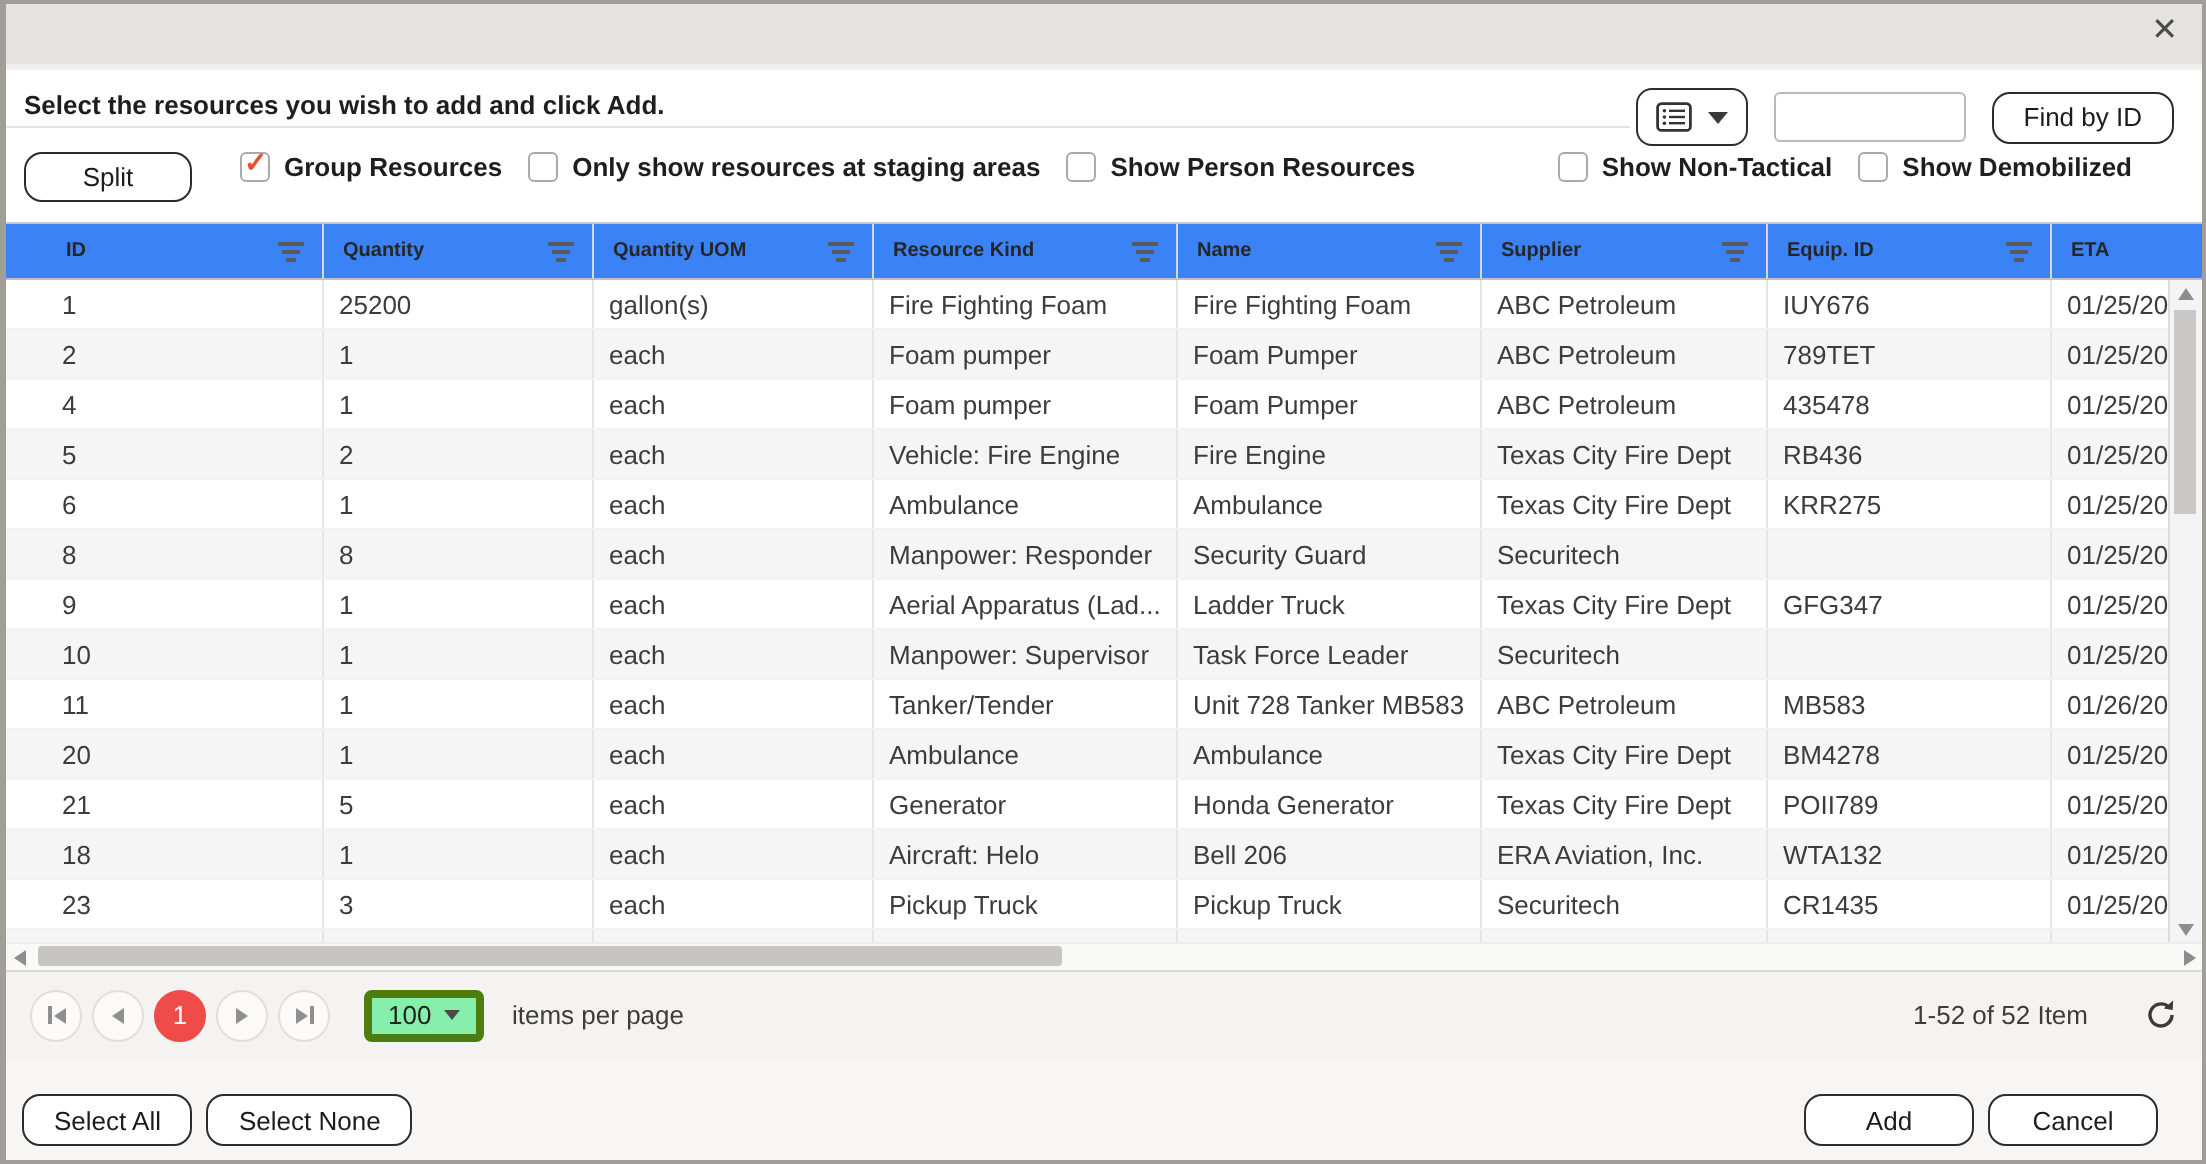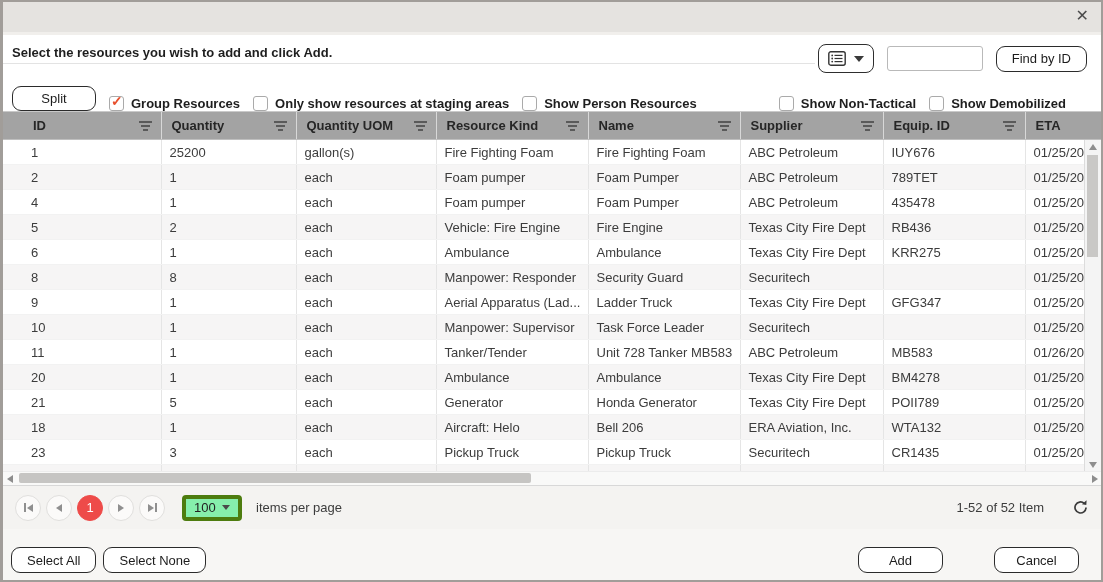"Split" .filter-row { align-items: flex-end -> flex-start; gap: 13px -> 24px }
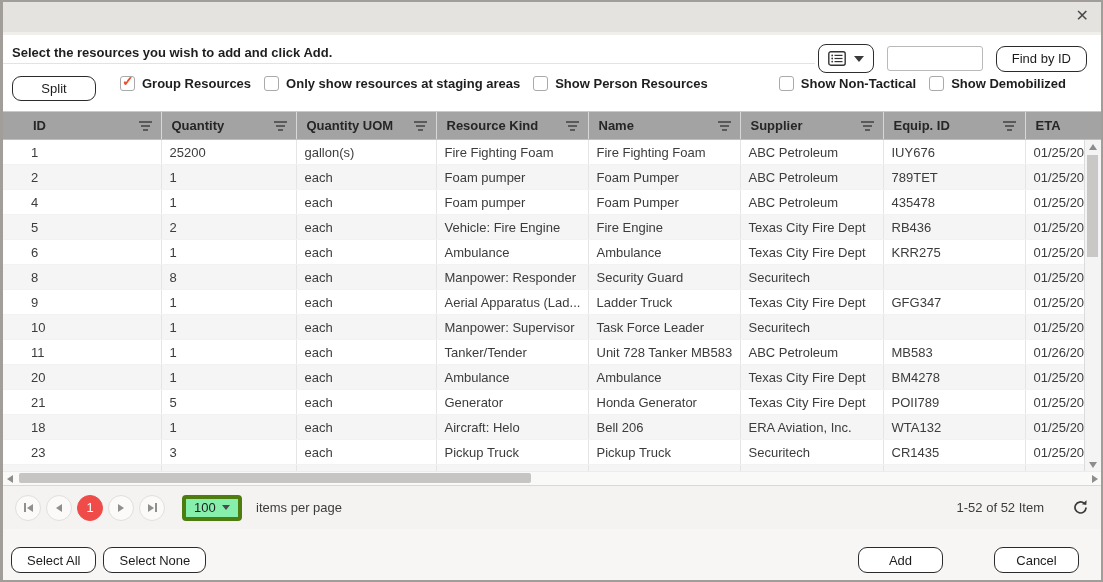"ID" thead th { background: #a3a3a3 -> #3b82f6; font-size: 13px -> 10px }
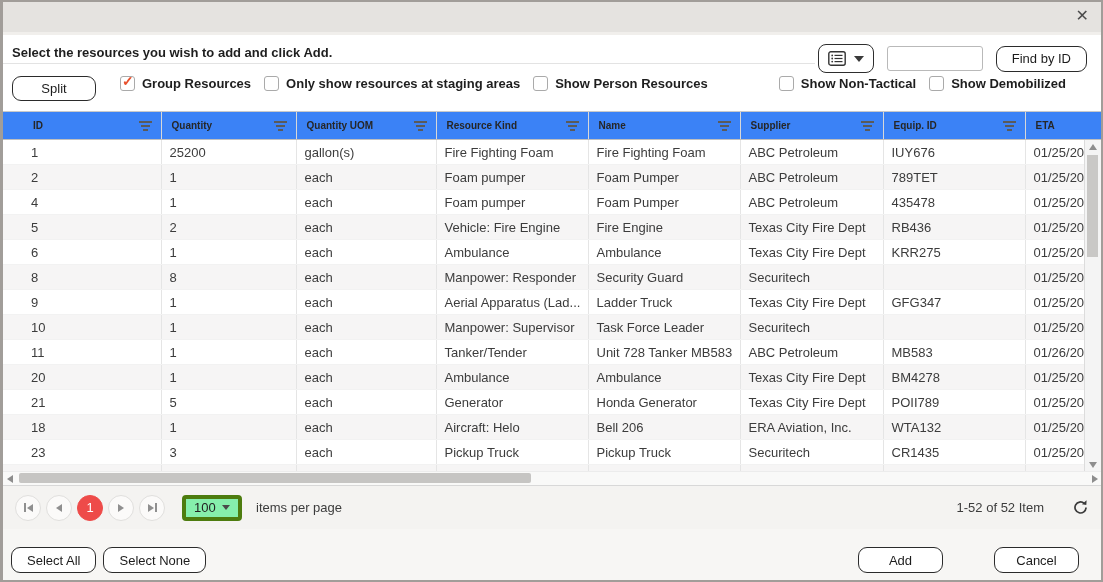"Add" .btn.wide { margin-left: 44px -> none }
